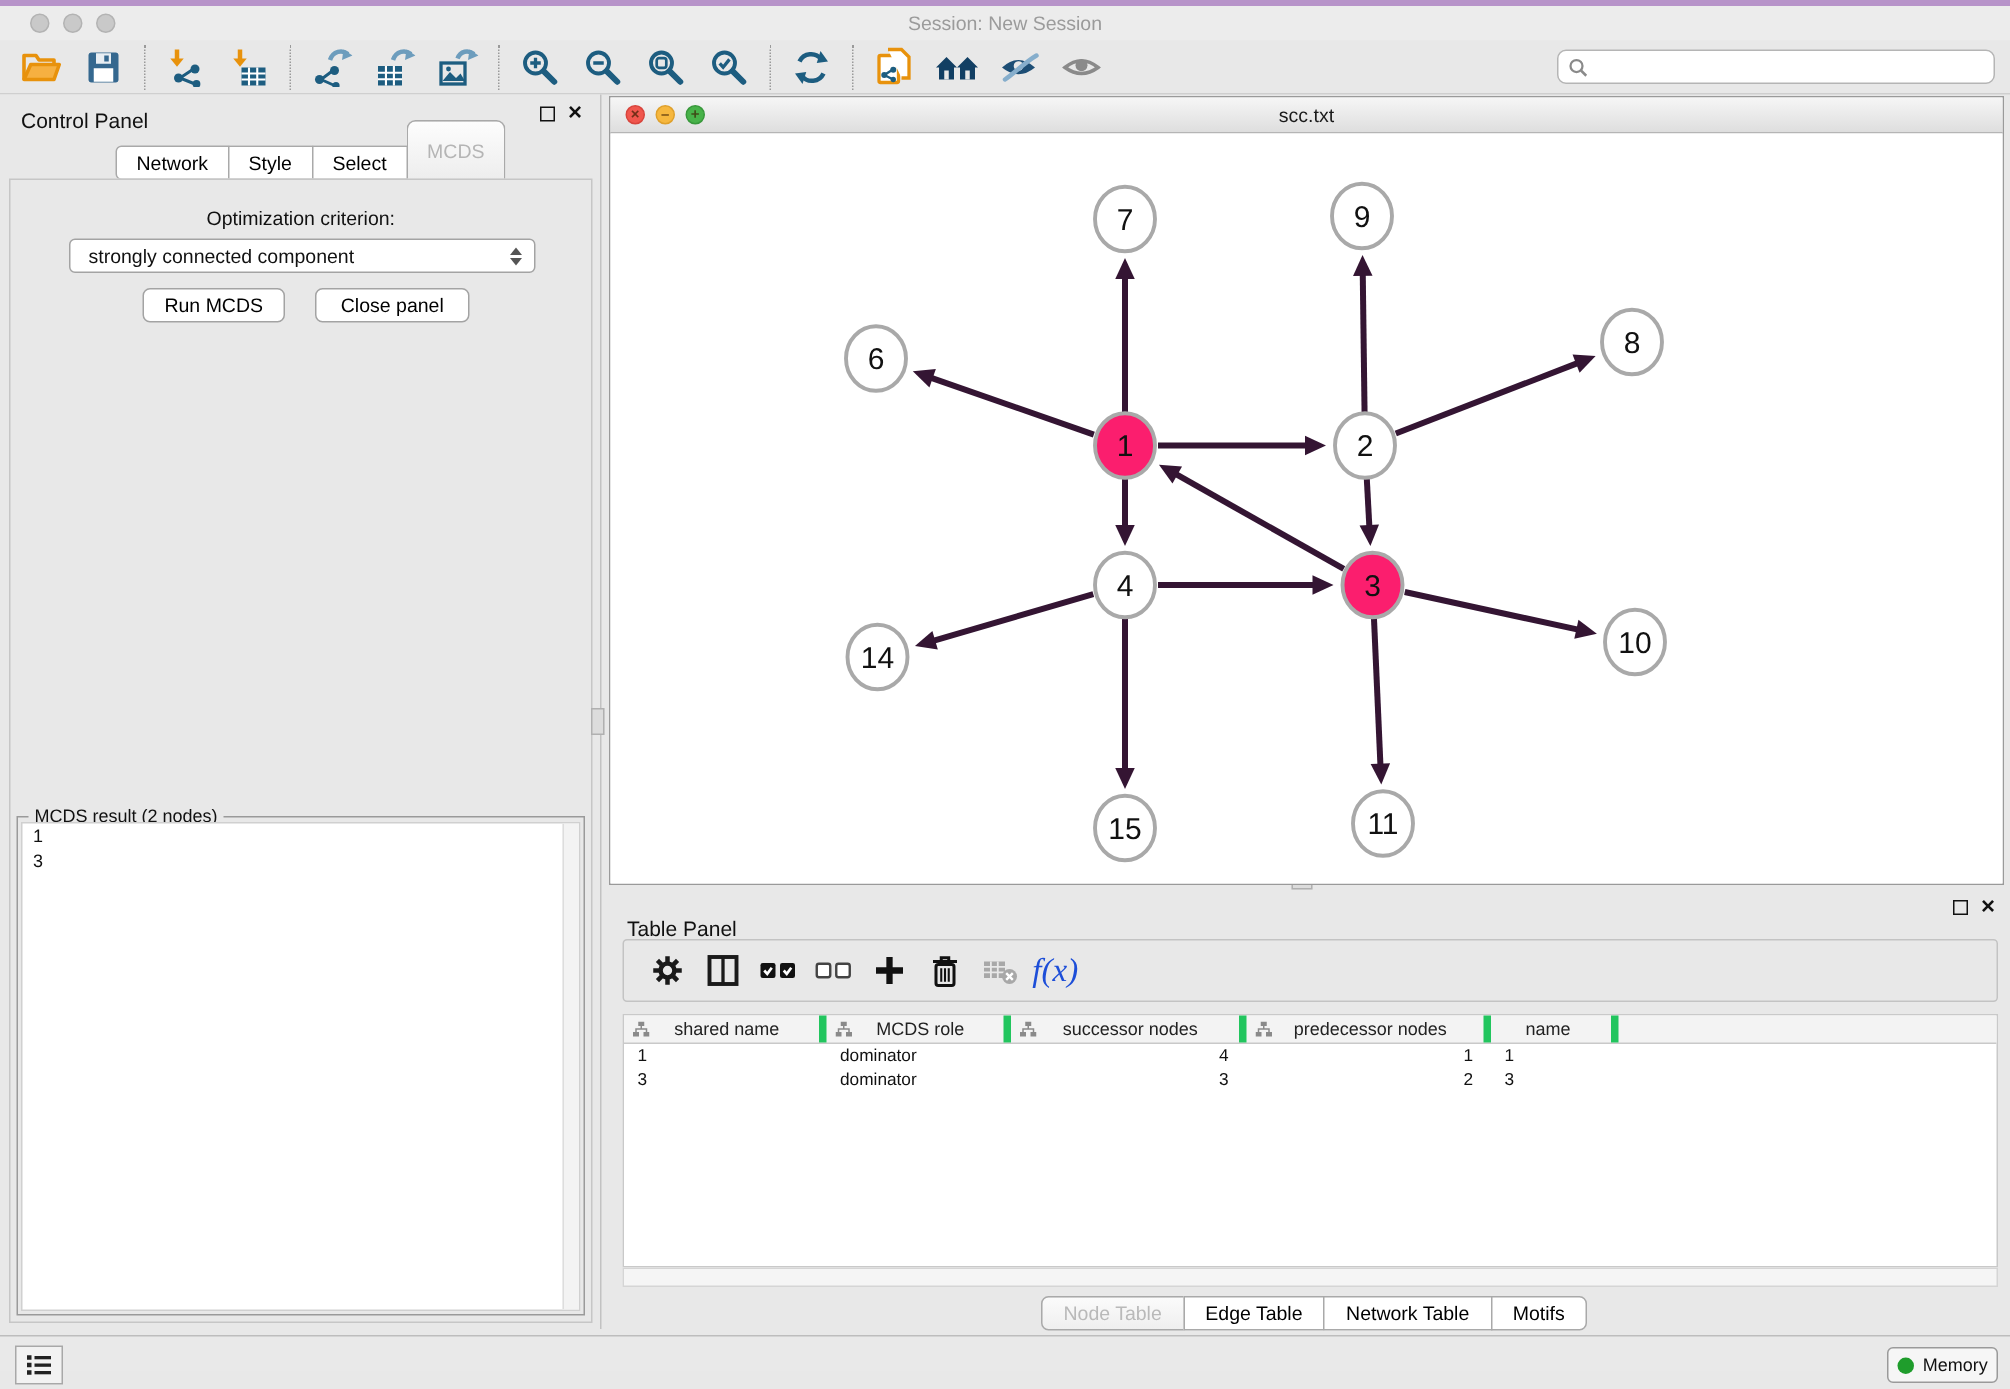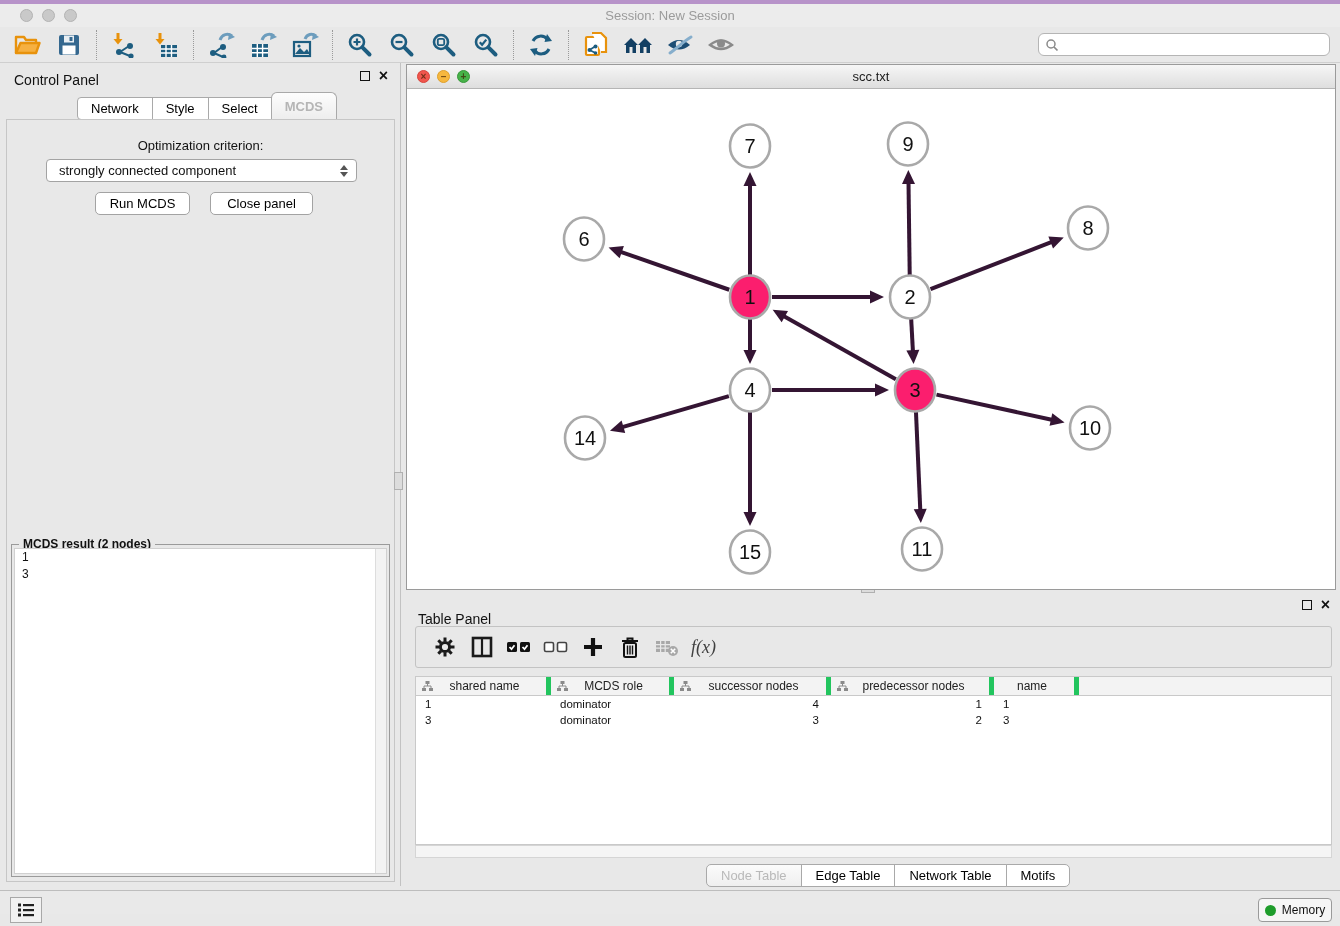"MCDS" .cp-tab.active { font-weight: bold -> none; height: 28px -> 40px }
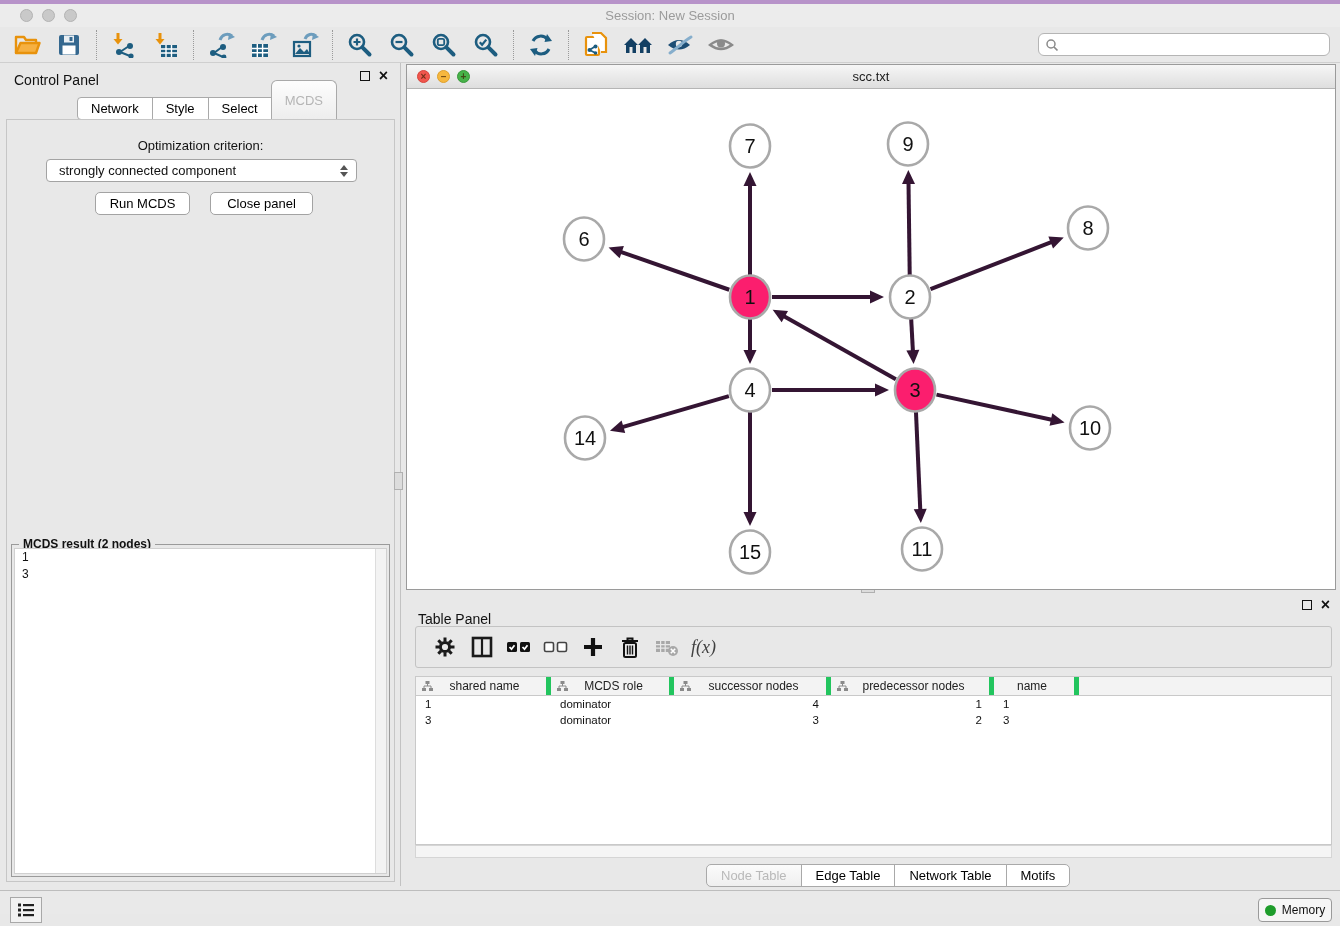"MCDS result (2 nodes)" .result-title { font-weight: bold -> none }
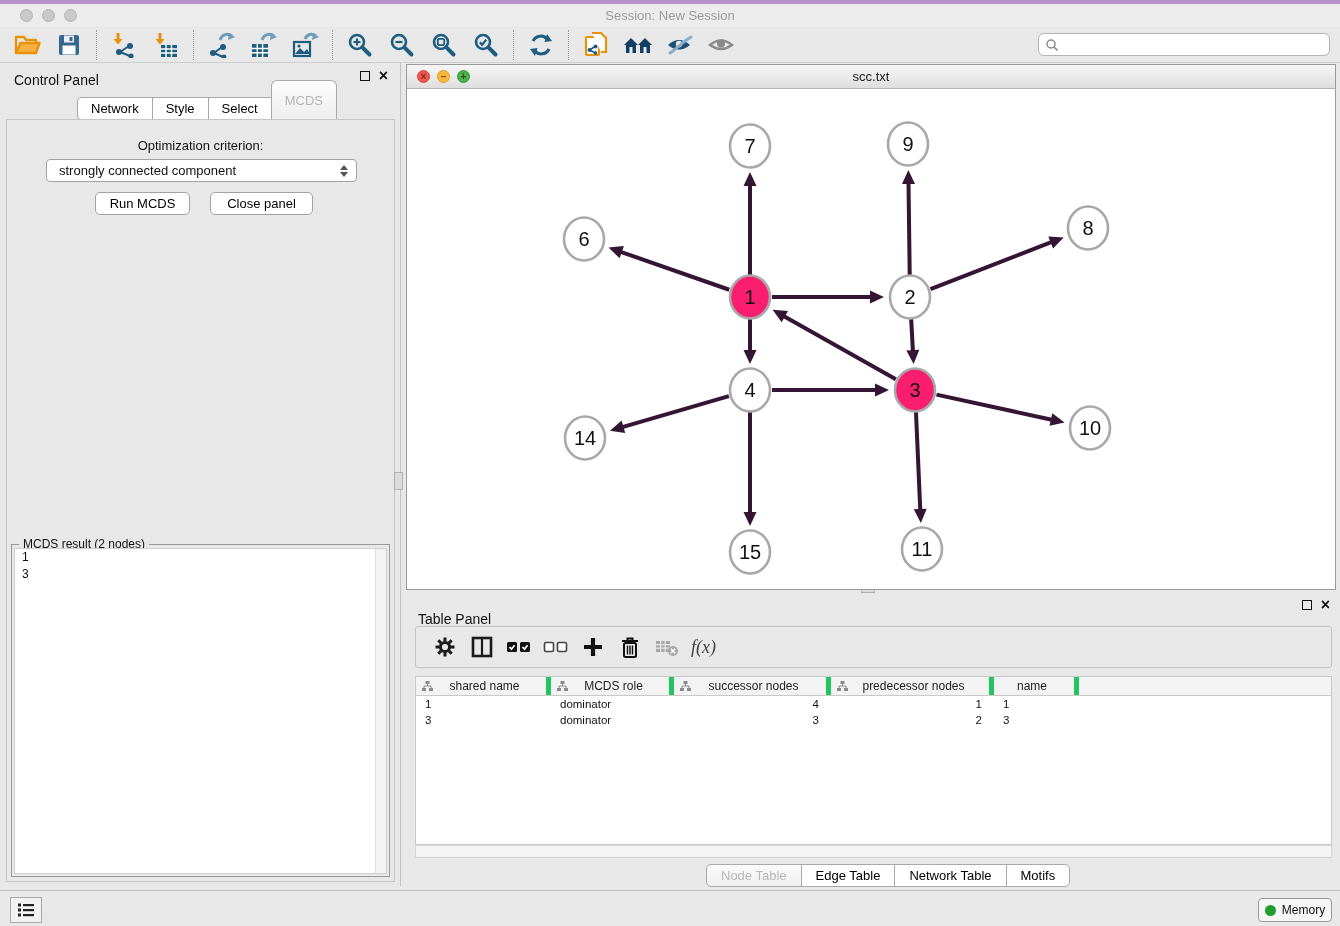"f(x)" .fx { color: #404040 -> #1d4ed8; font-size: 18px -> 22px }
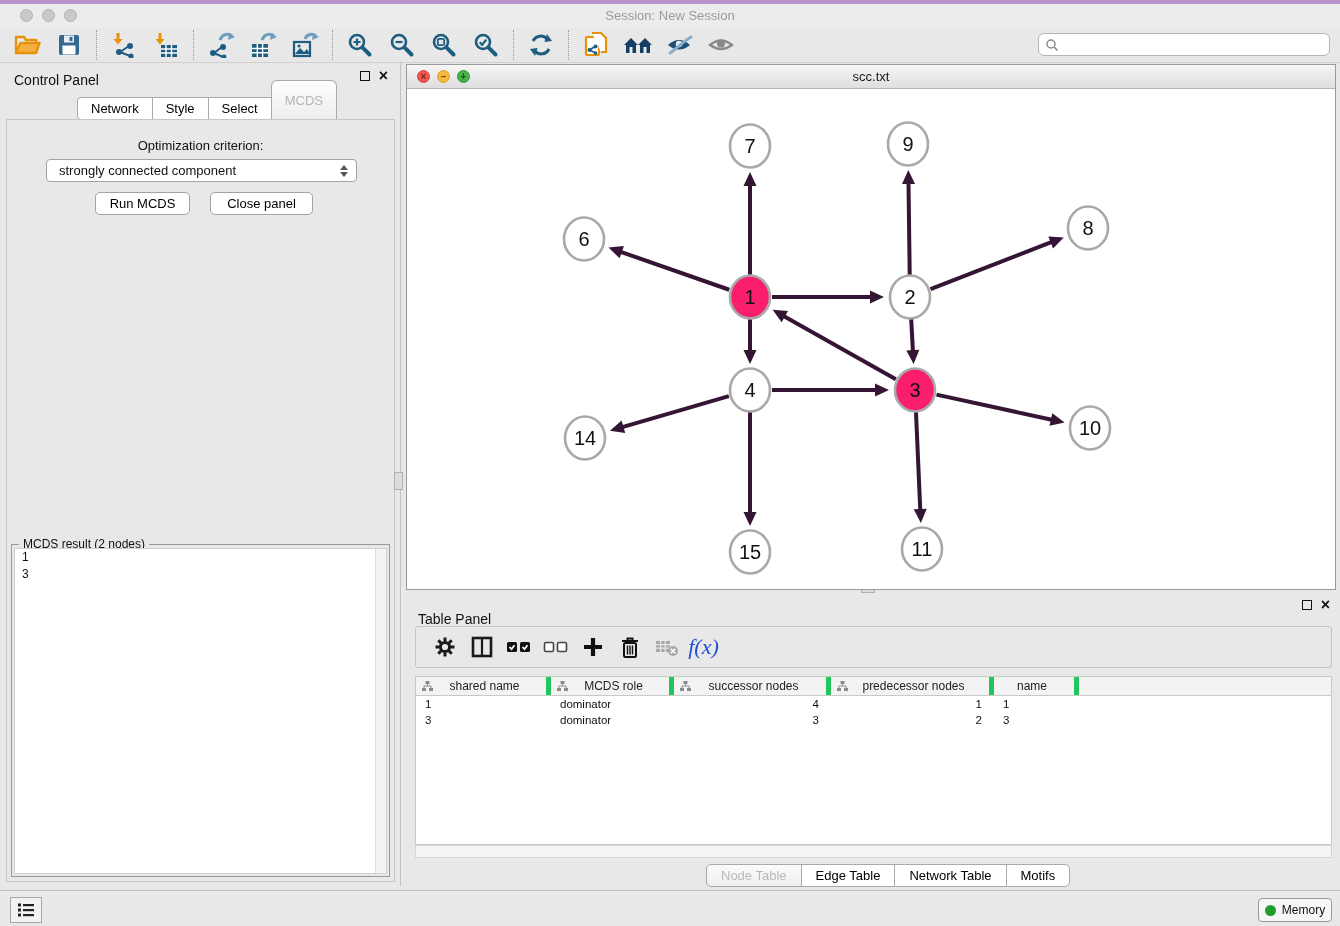"Node Table" .tp-tabs { left: 300px -> 288px }
